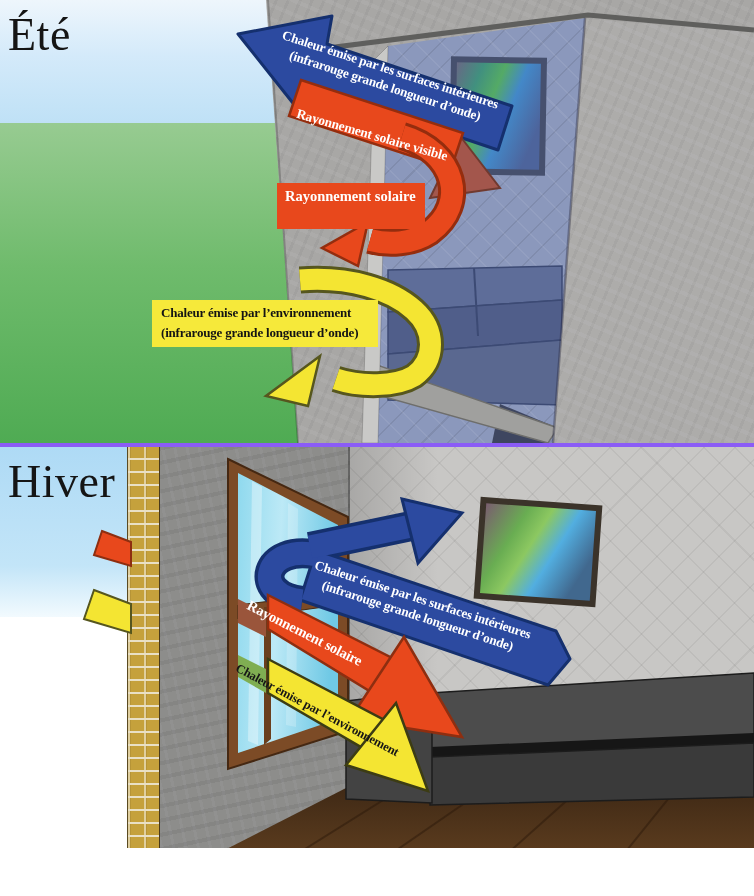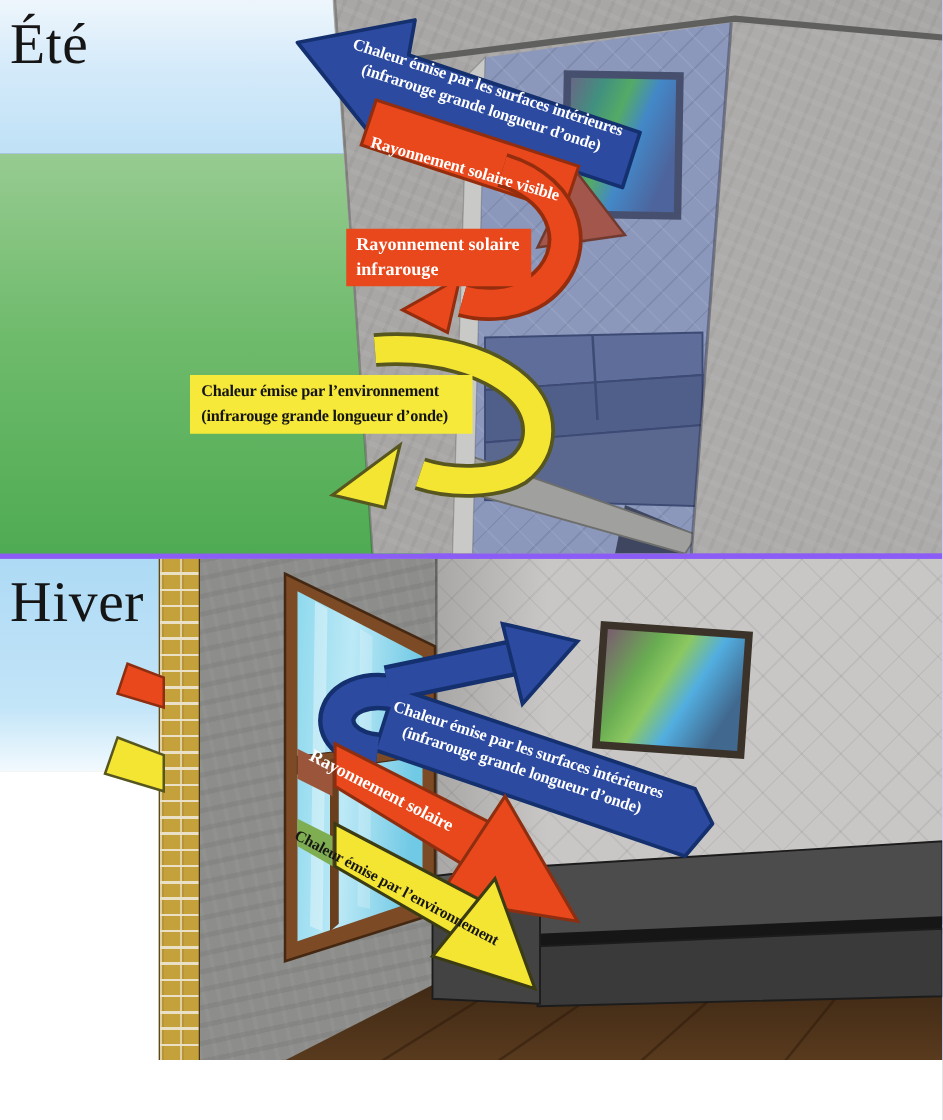"infrarouge" div { html: <div>infrarouge</div> -> none }
